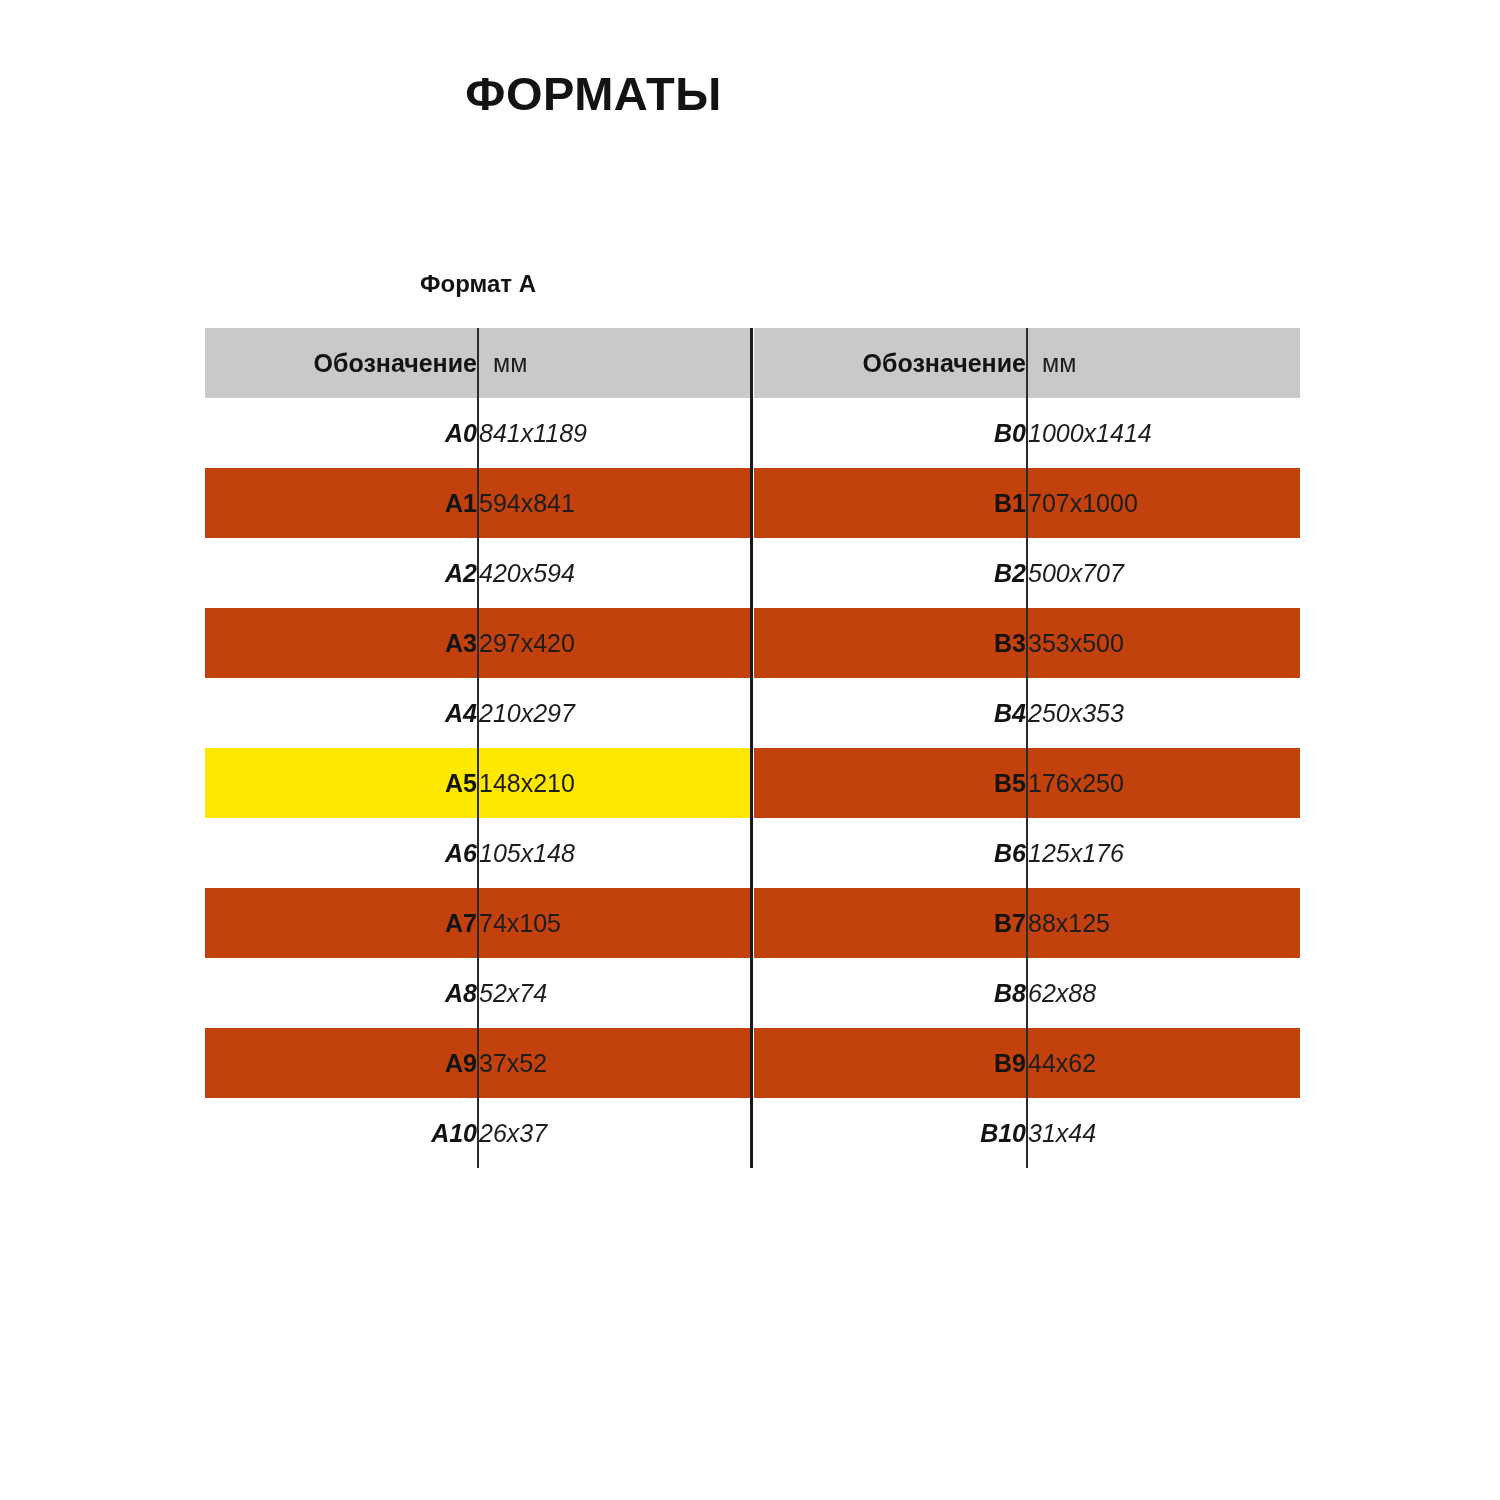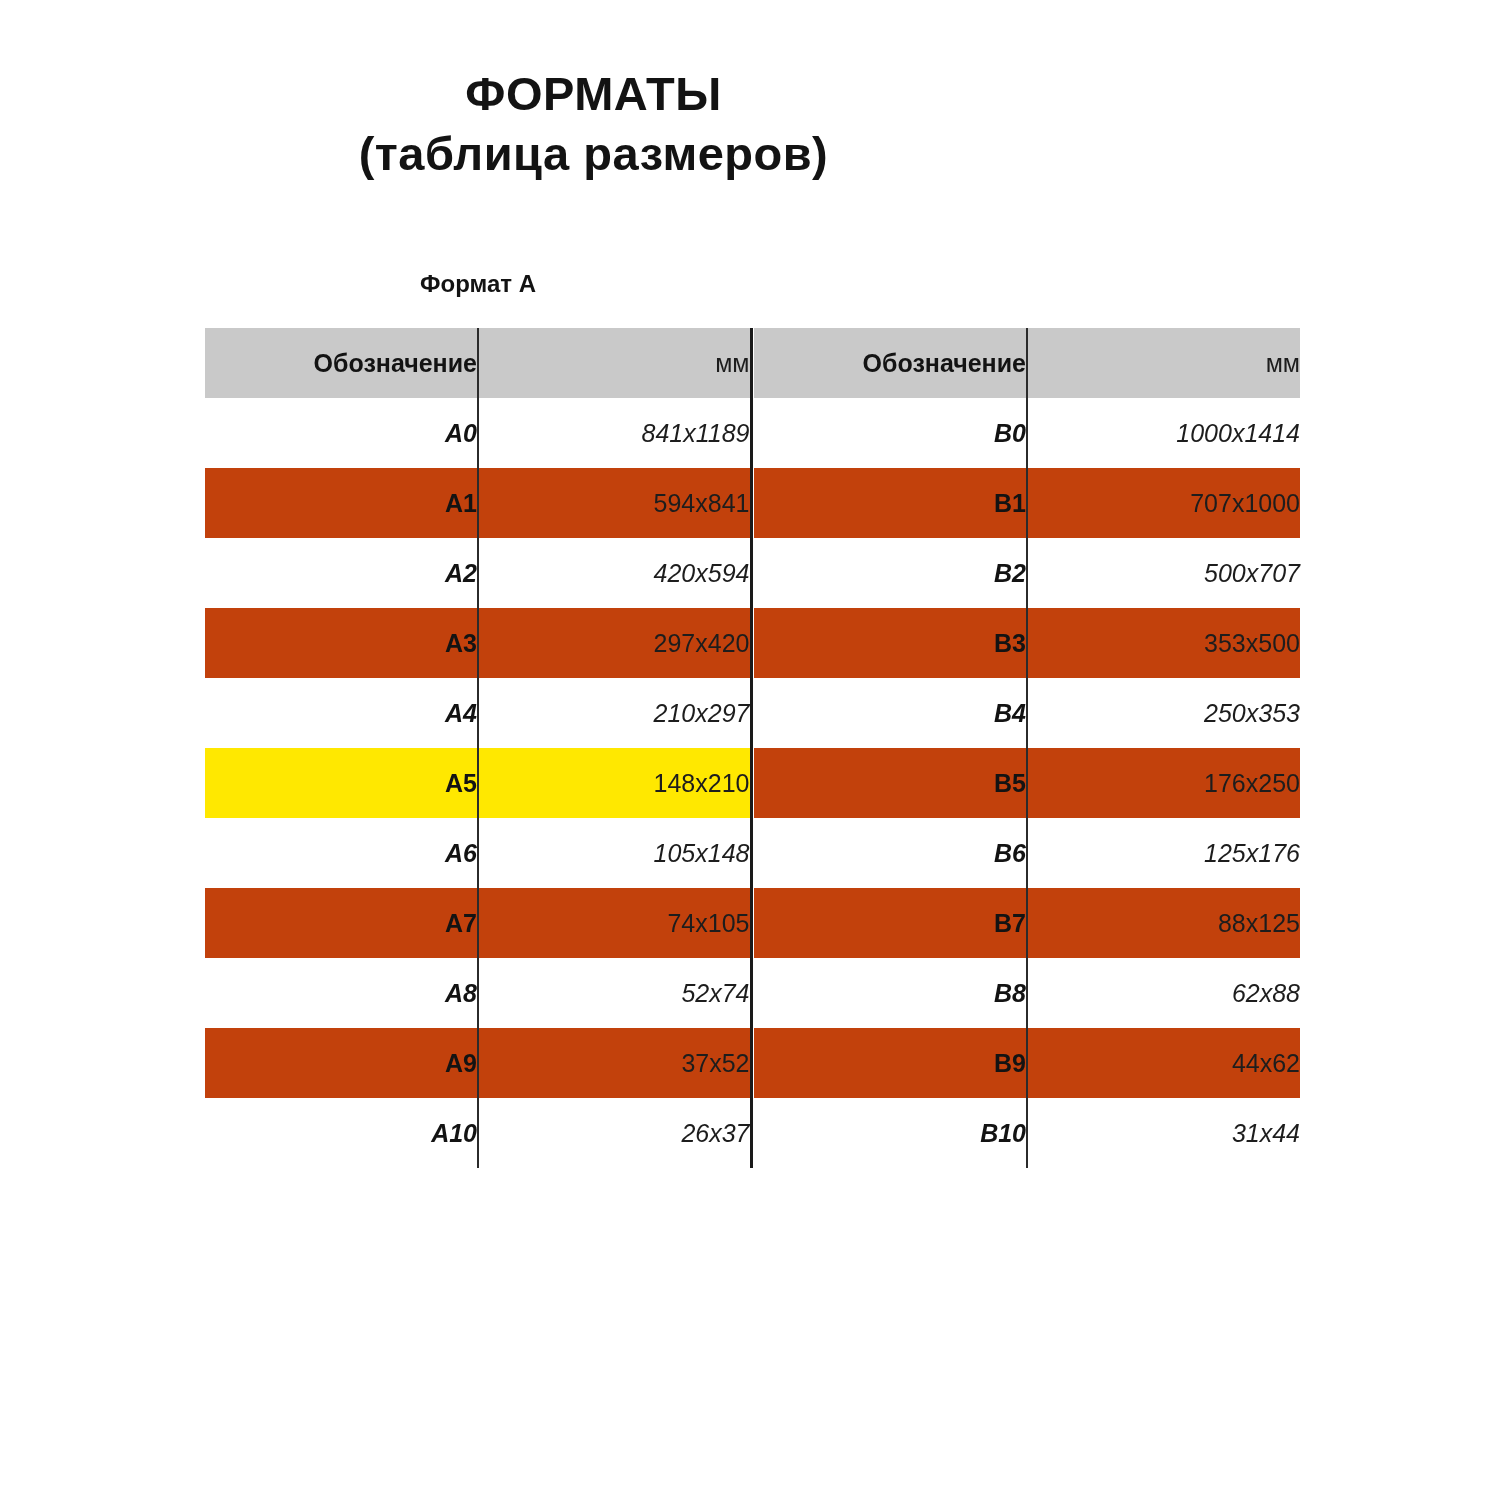"(таблица размеров)" div.title-line { html: <div>(таблица размеров)</div> -> none }
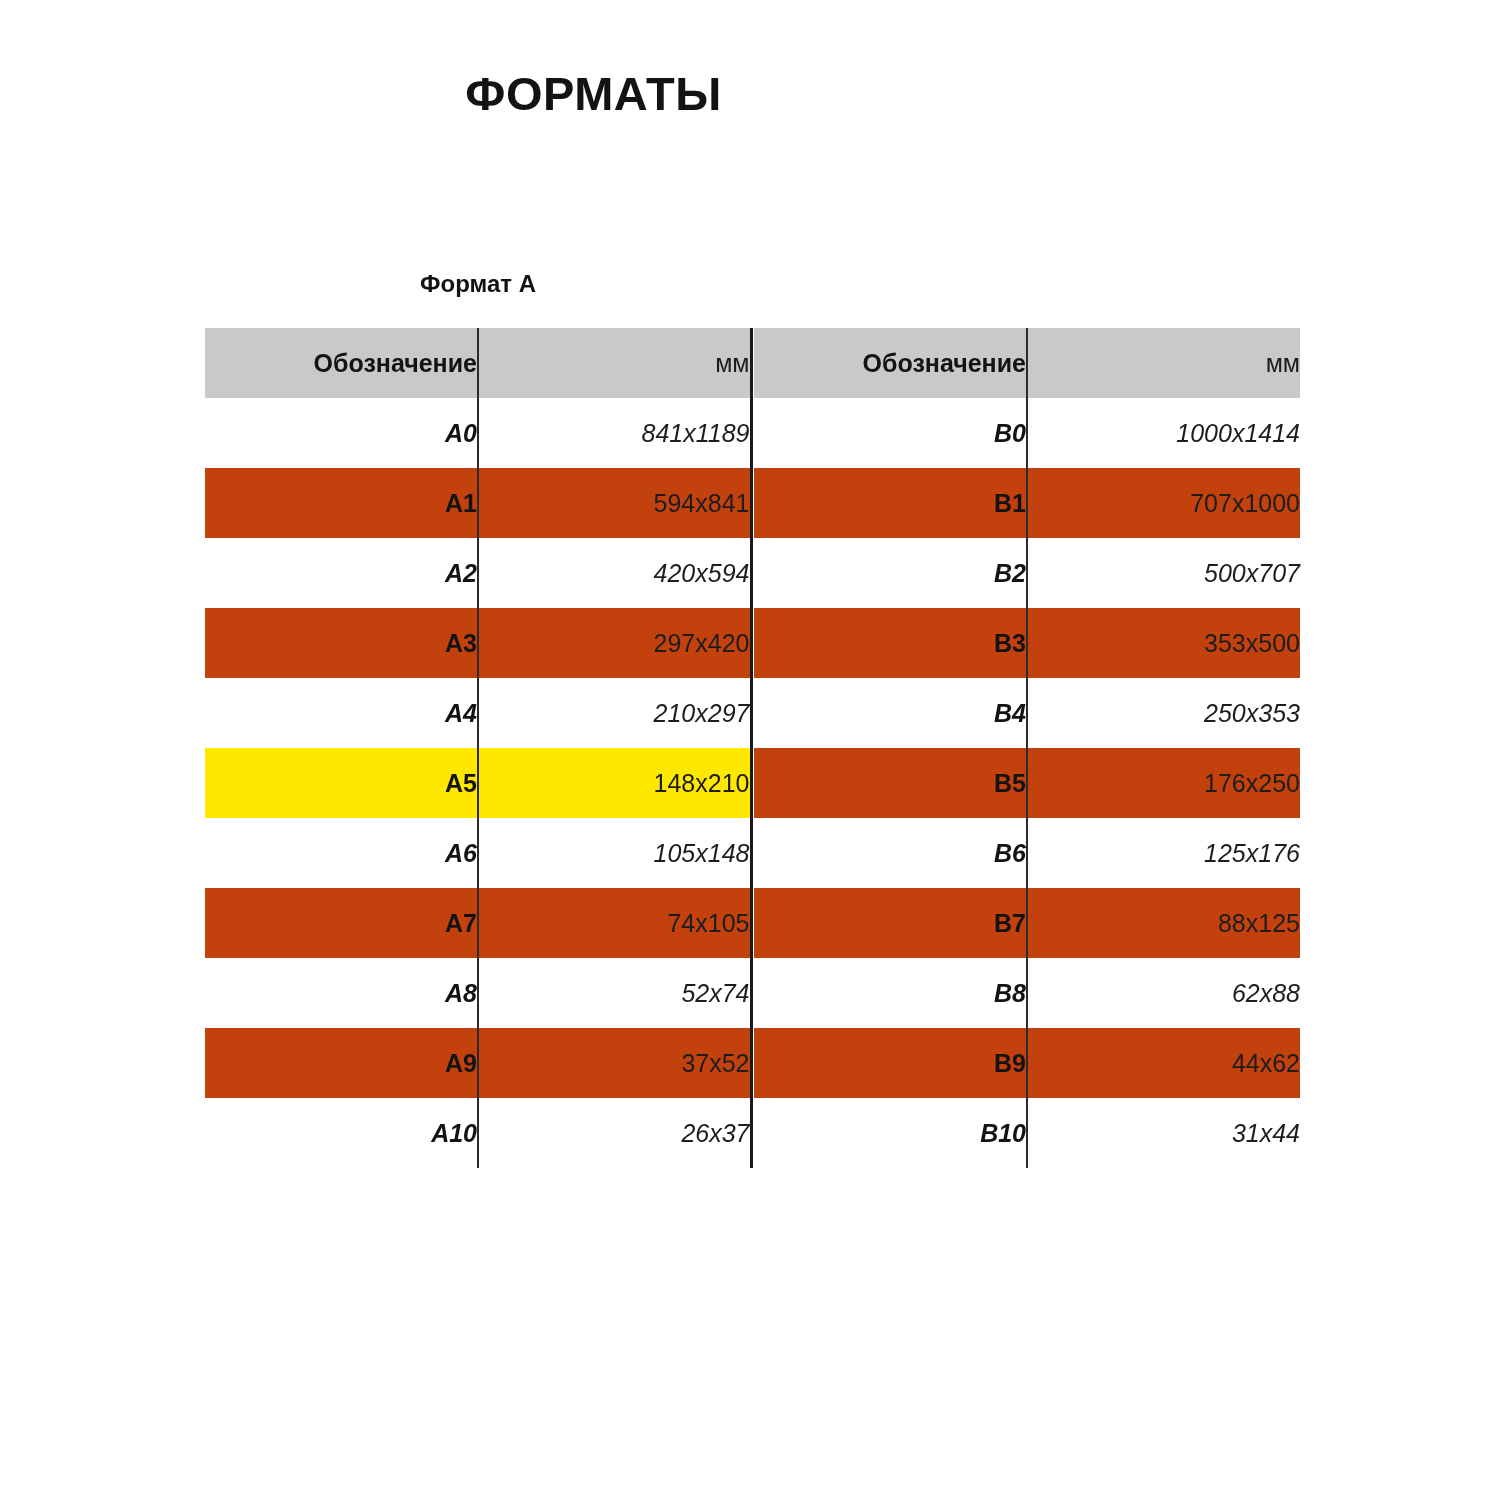"мм" .hdr .mm { text-align: right -> left }
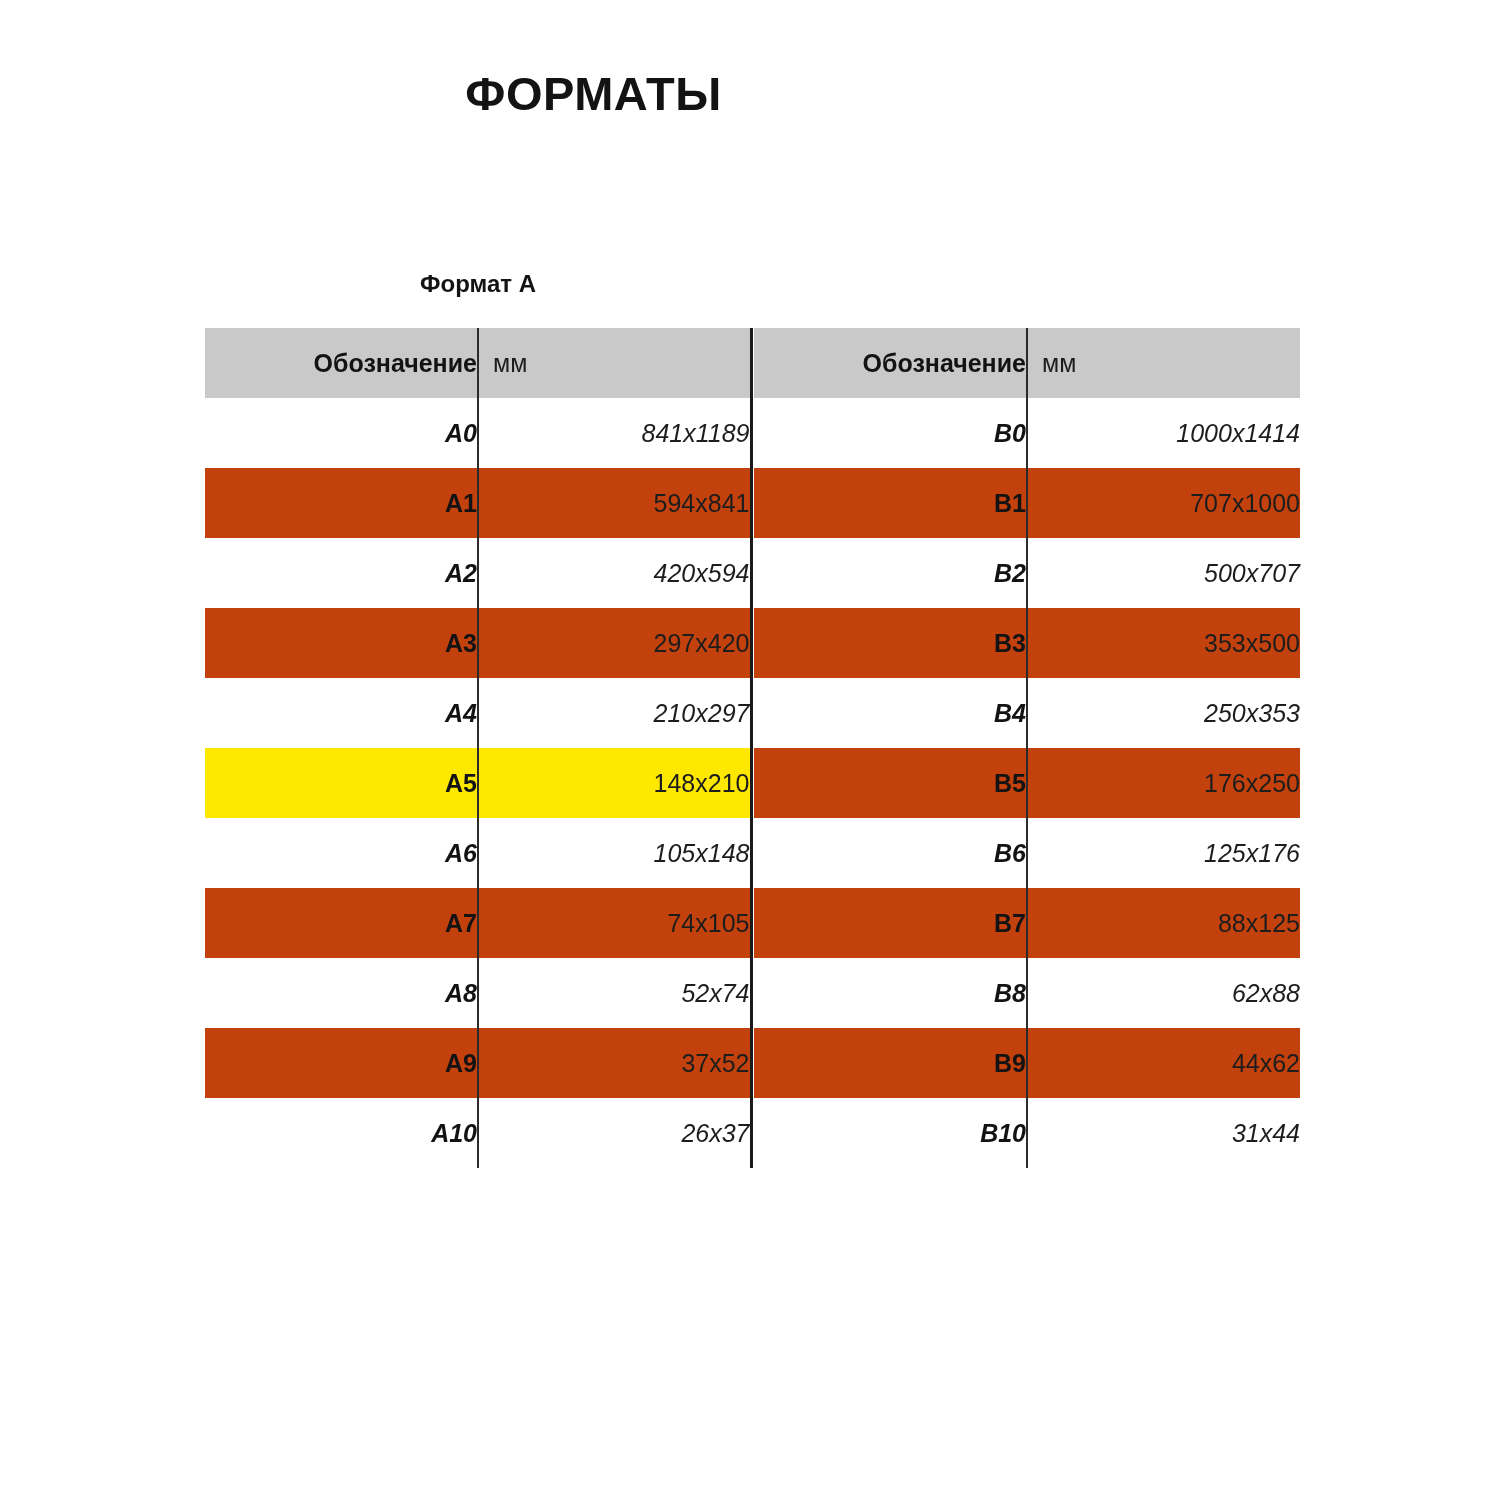"841x1189" td.mm { text-align: right -> left }
